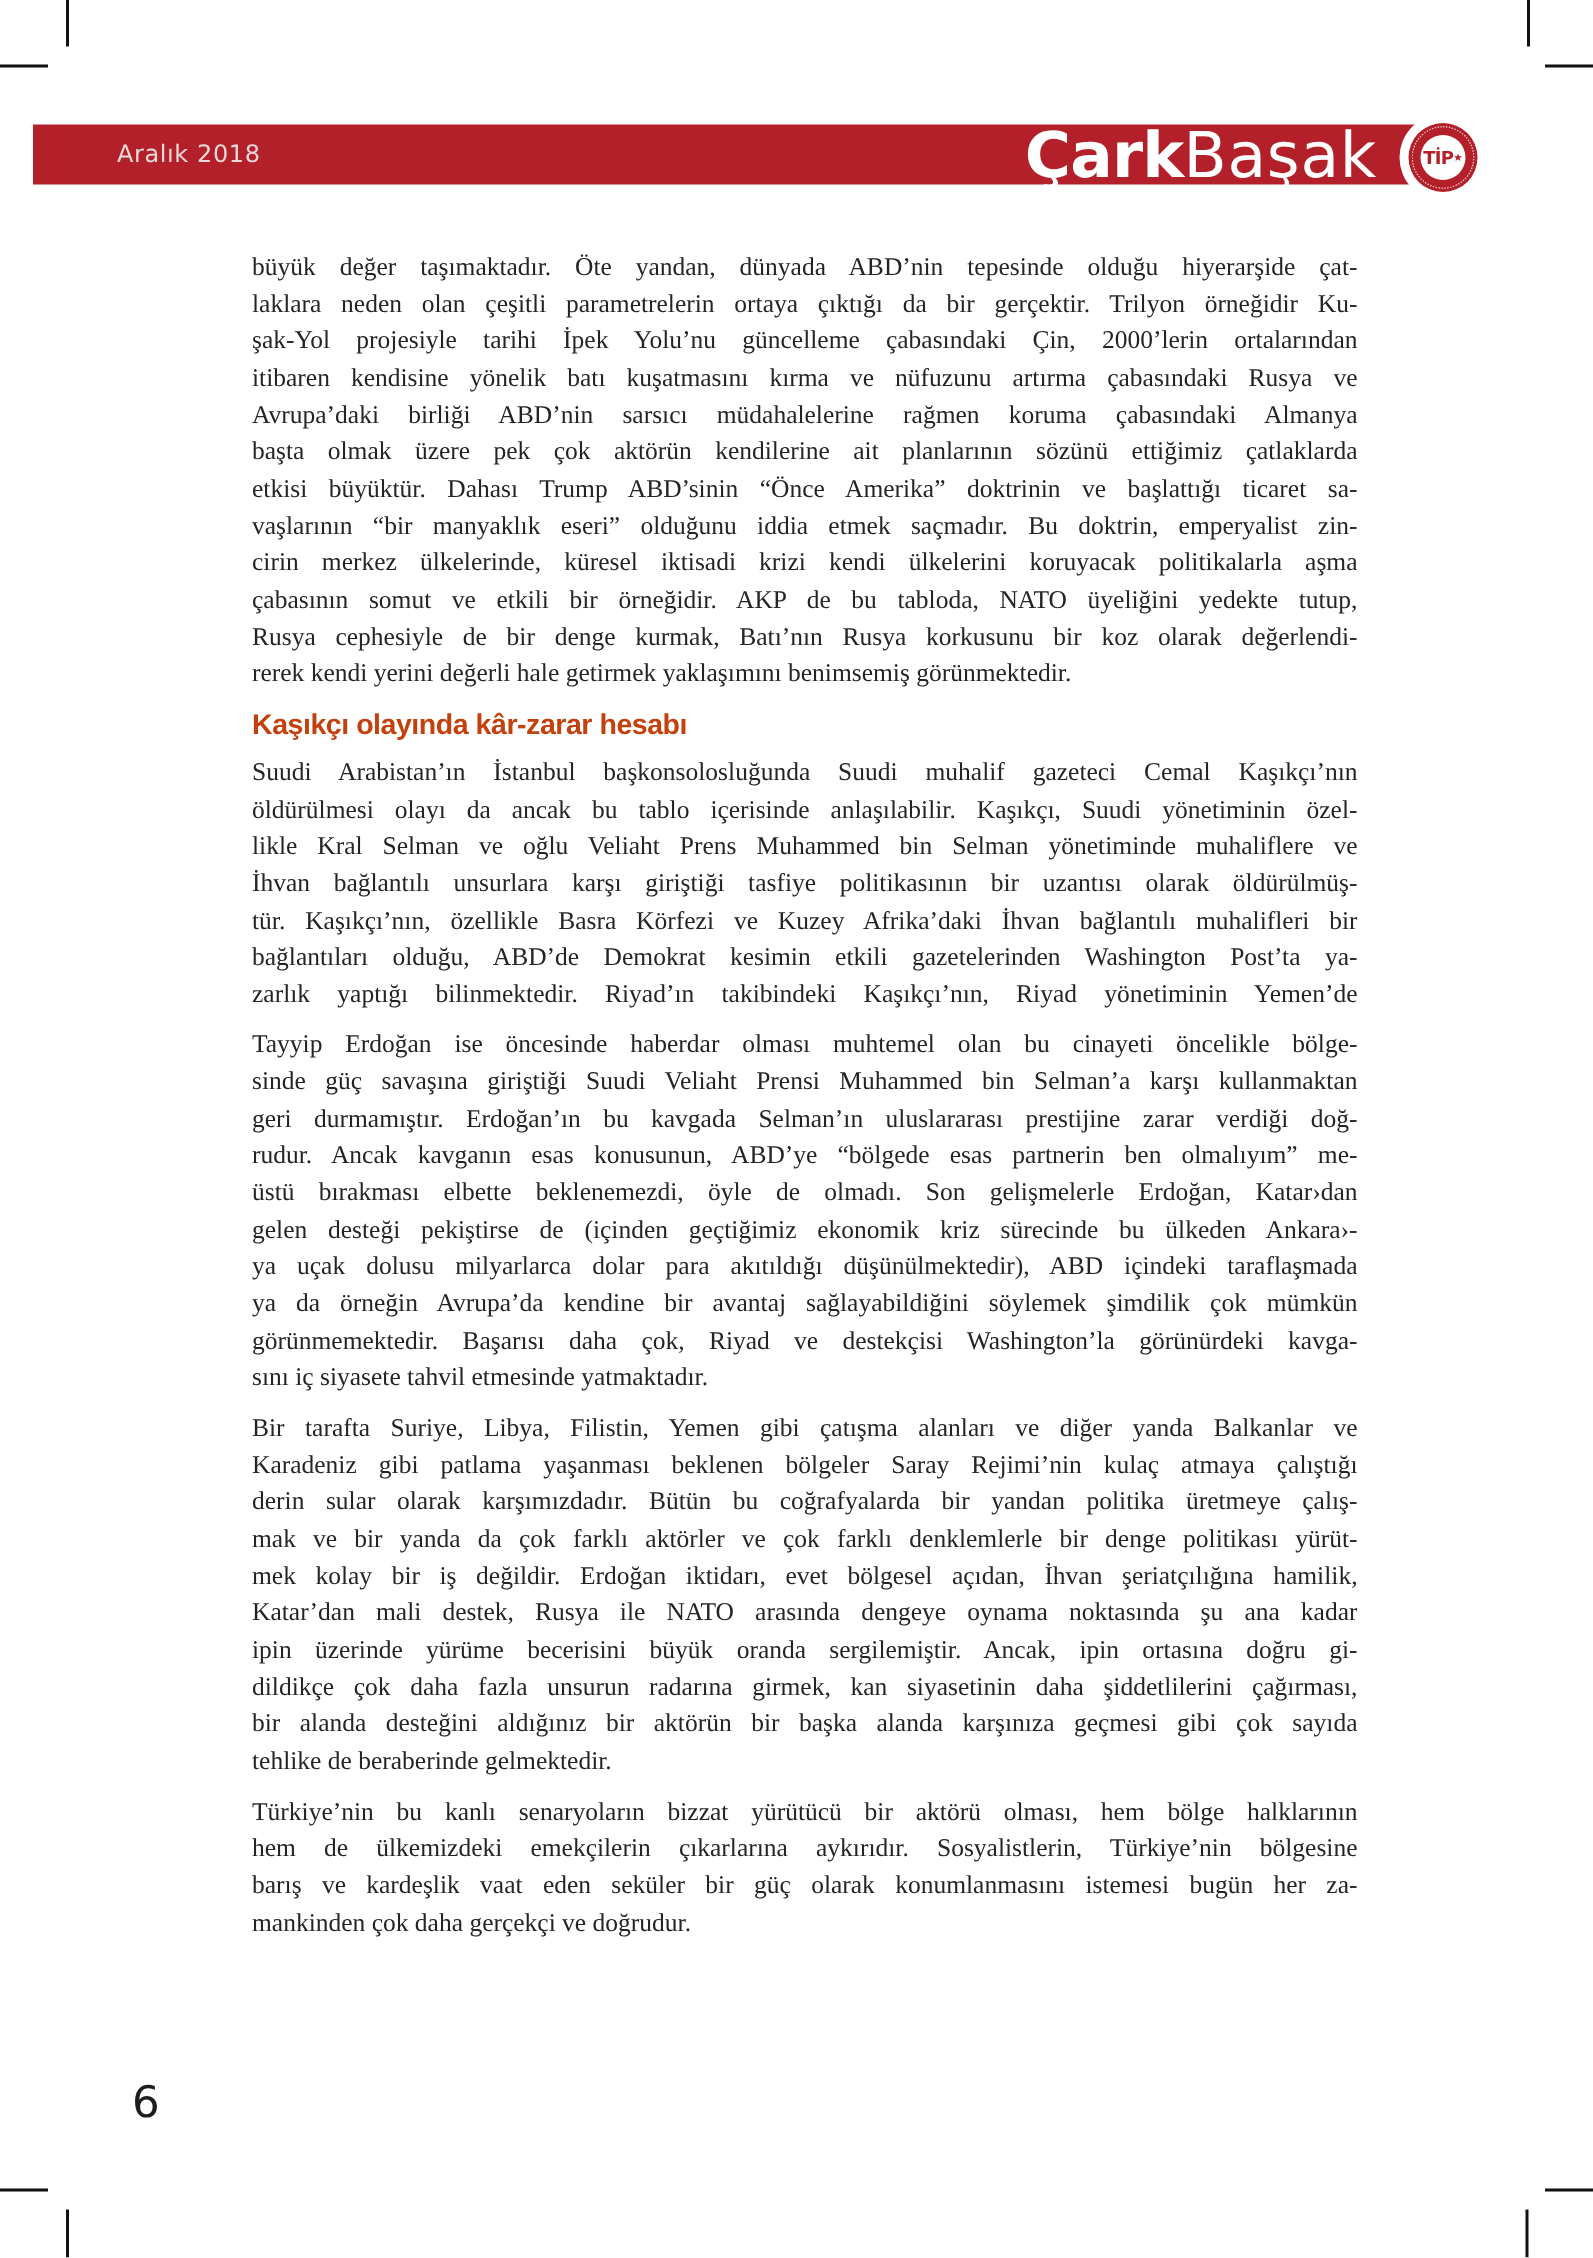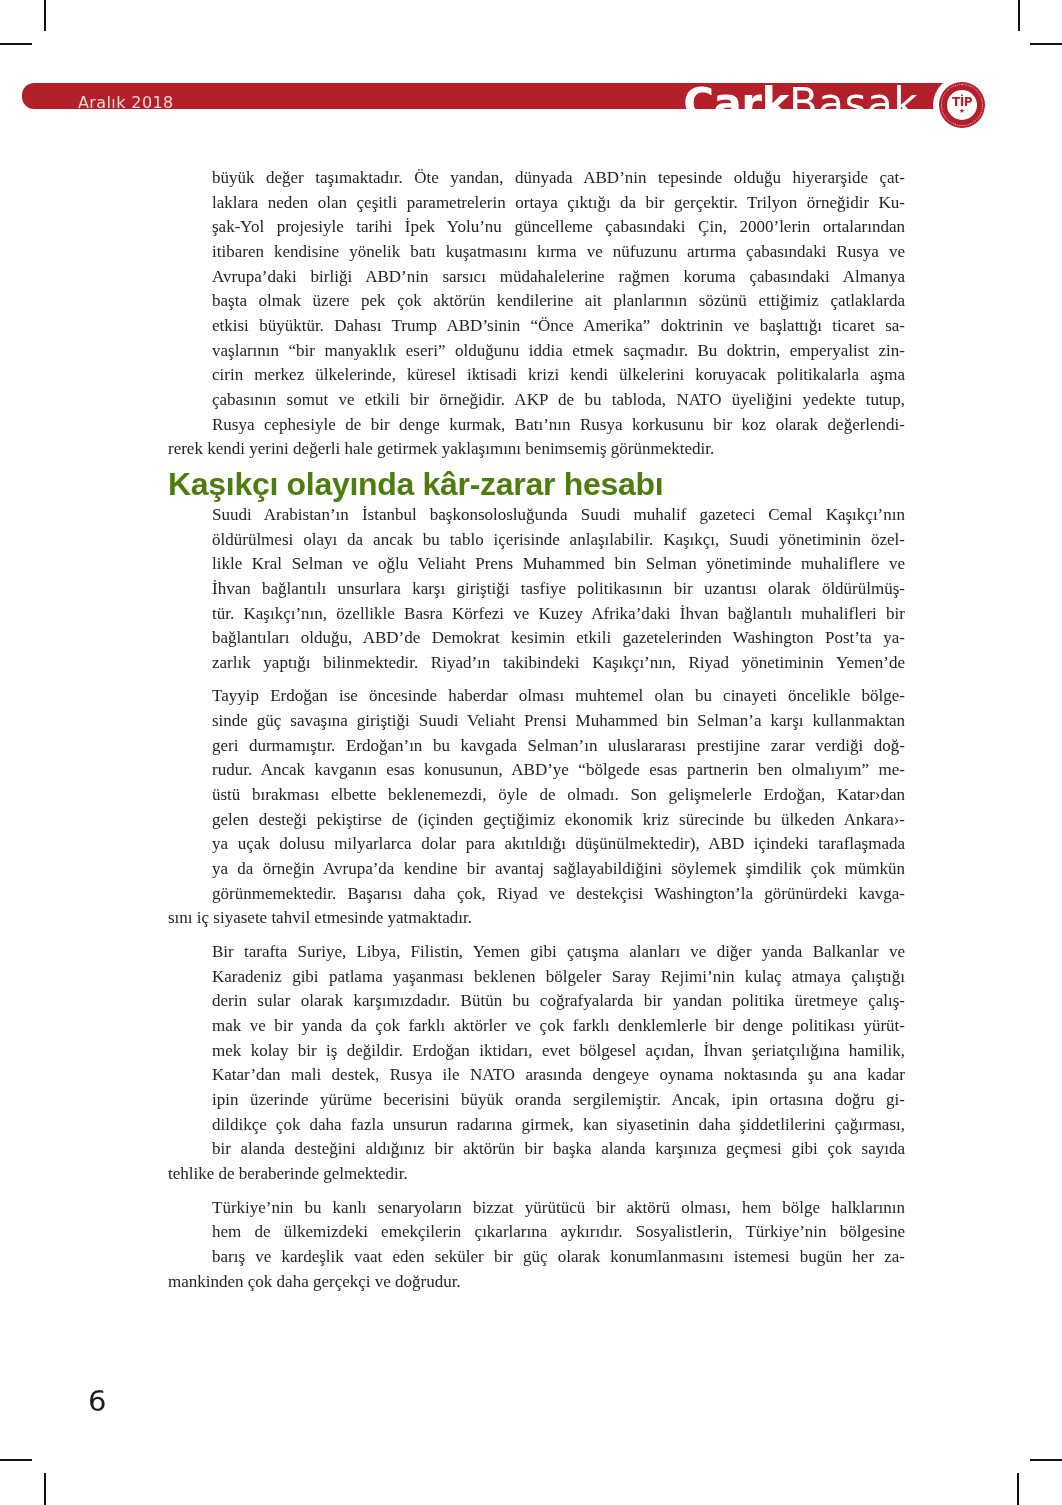"Aralık 2018" .header-bar { border-radius: 12px -> none; height: 26px -> 40px }
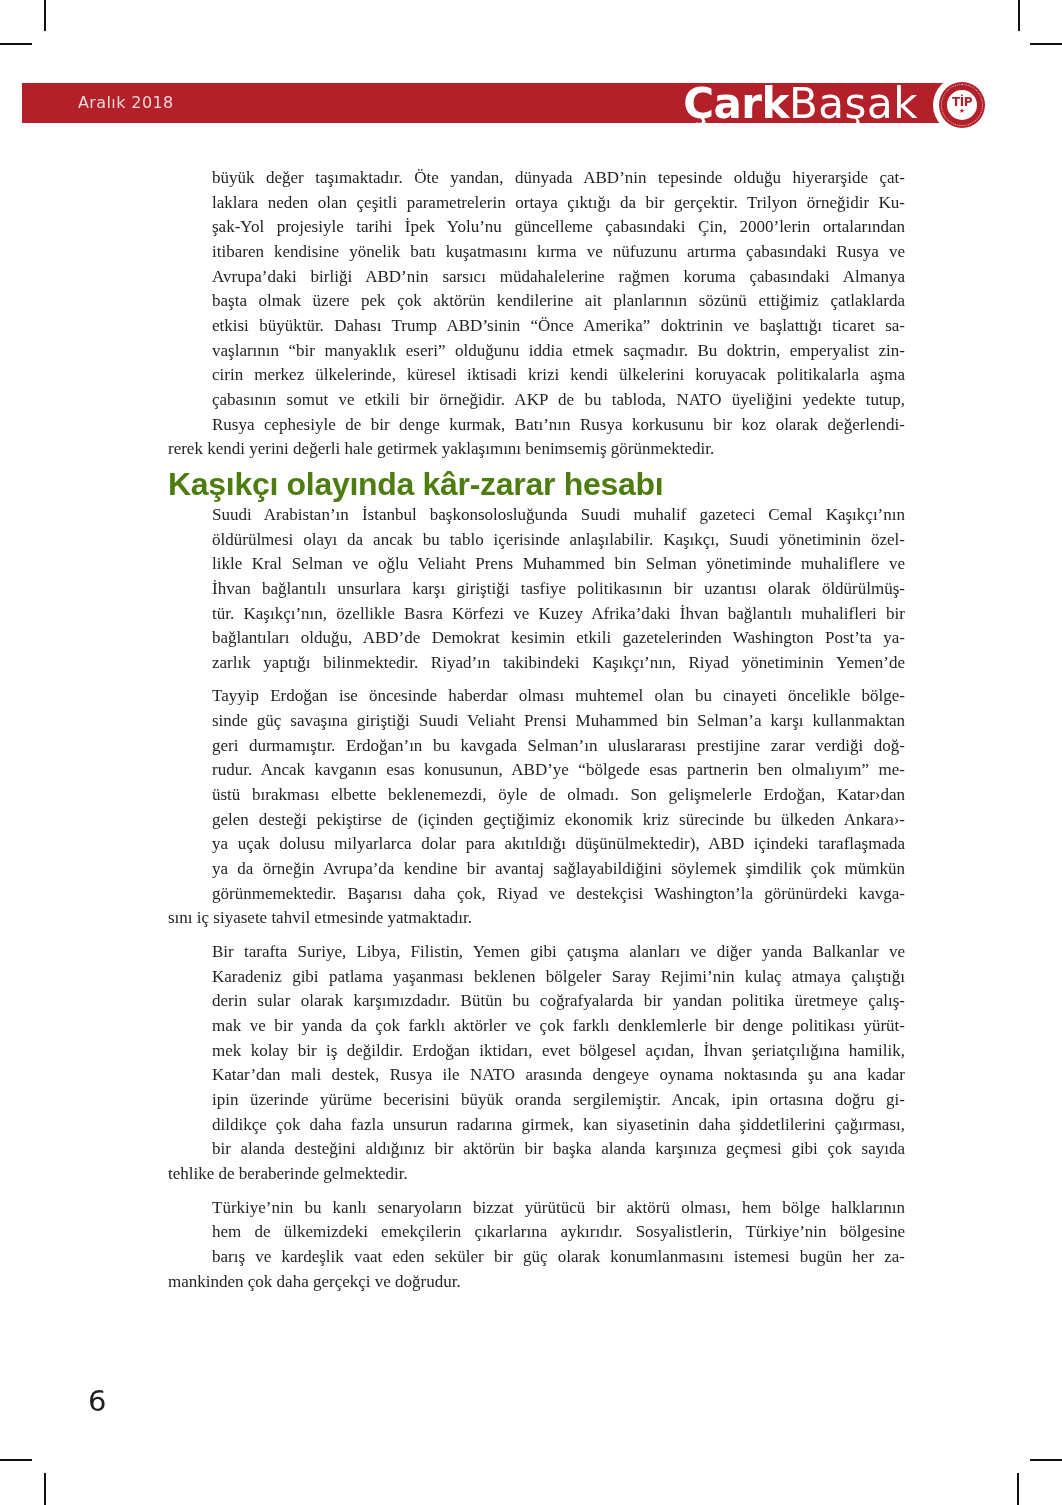"TİP" .tip-inner { flex-direction: column -> row }
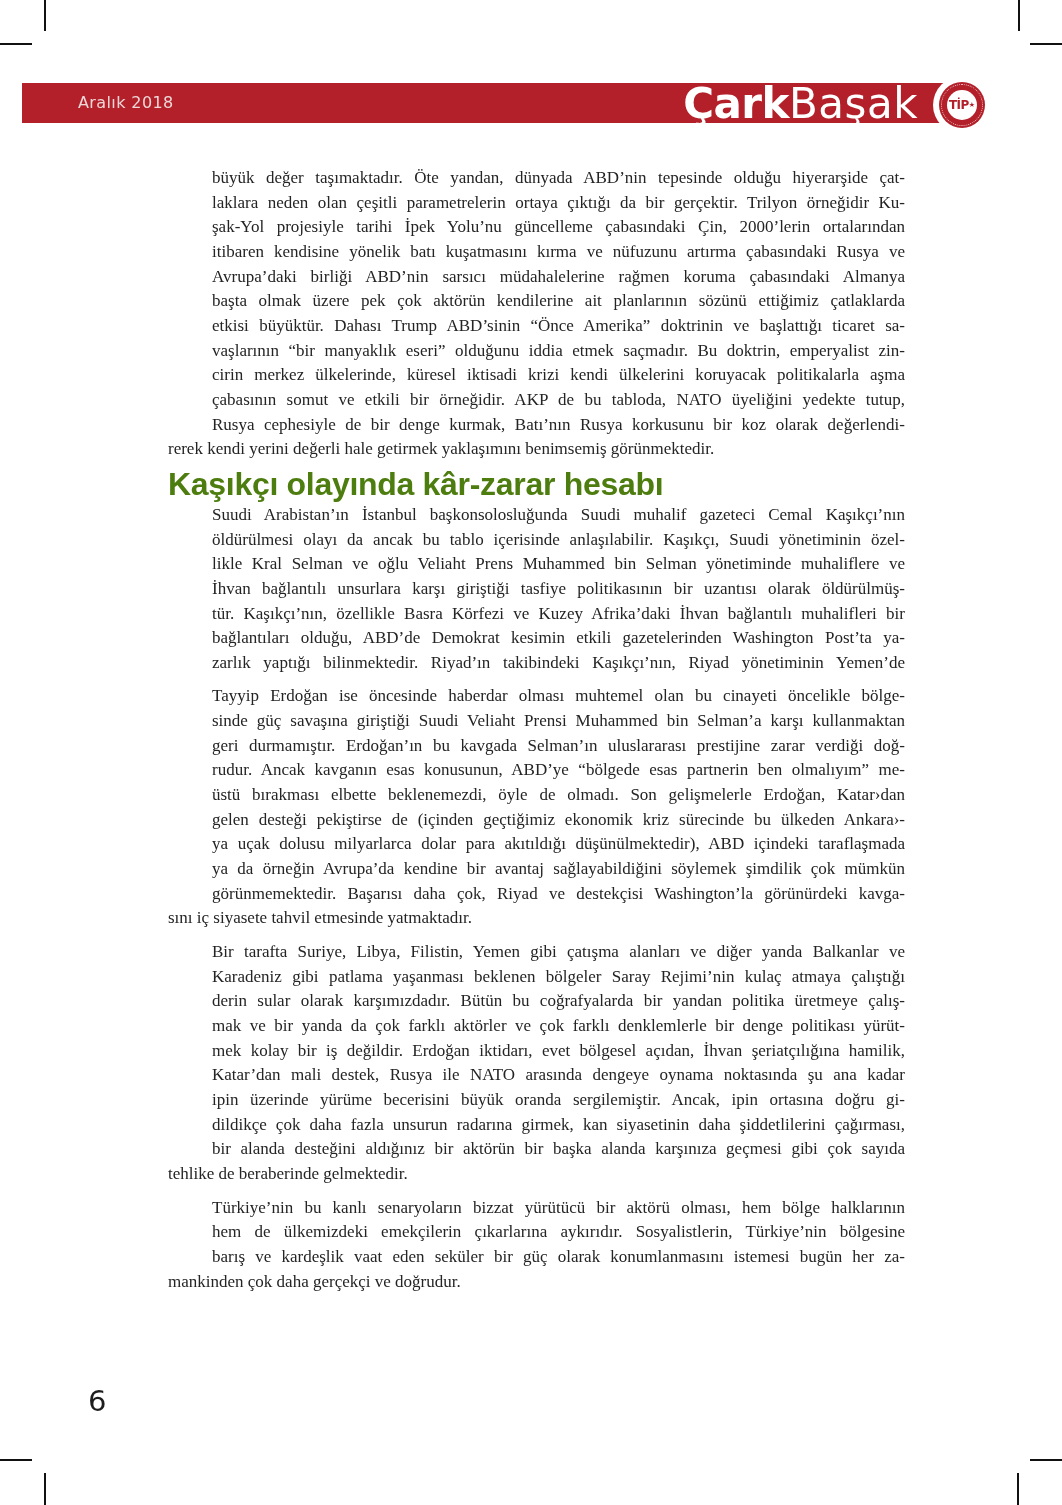"büyük değer taşımaktadır. Öte yandan," .line.j { margin-left: 44px -> none }
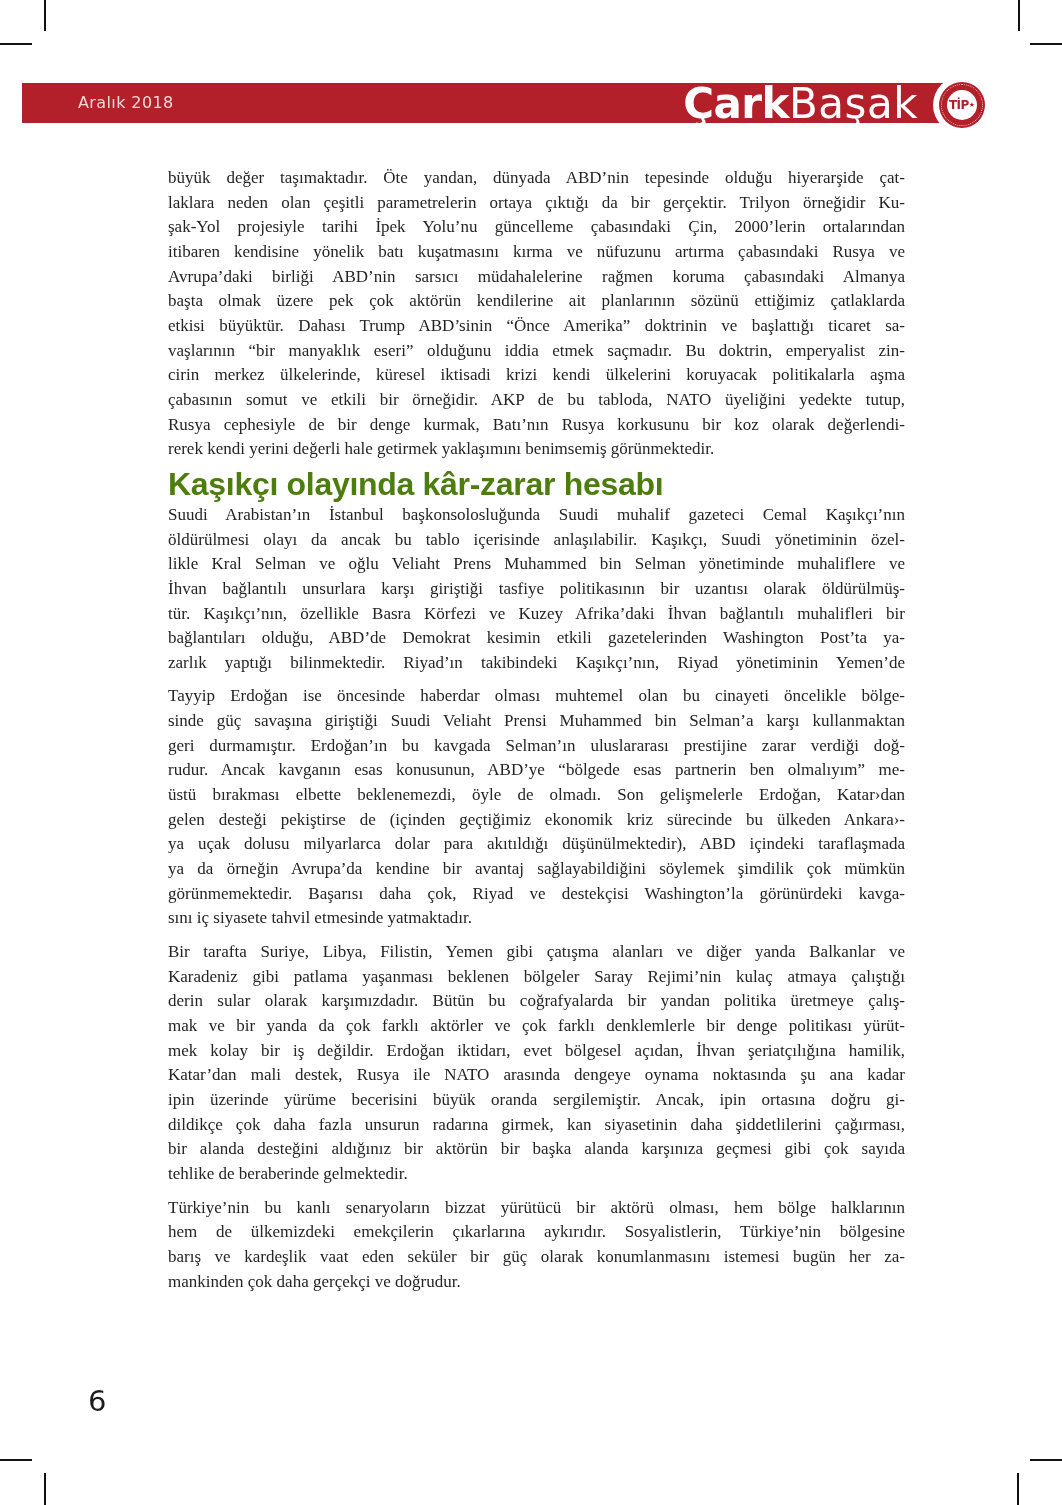"Kaşıkçı olayında kâr-zarar hesabı" .section-heading { color: #4d7c0f -> #c2410c; font-size: 32px -> 19px }
